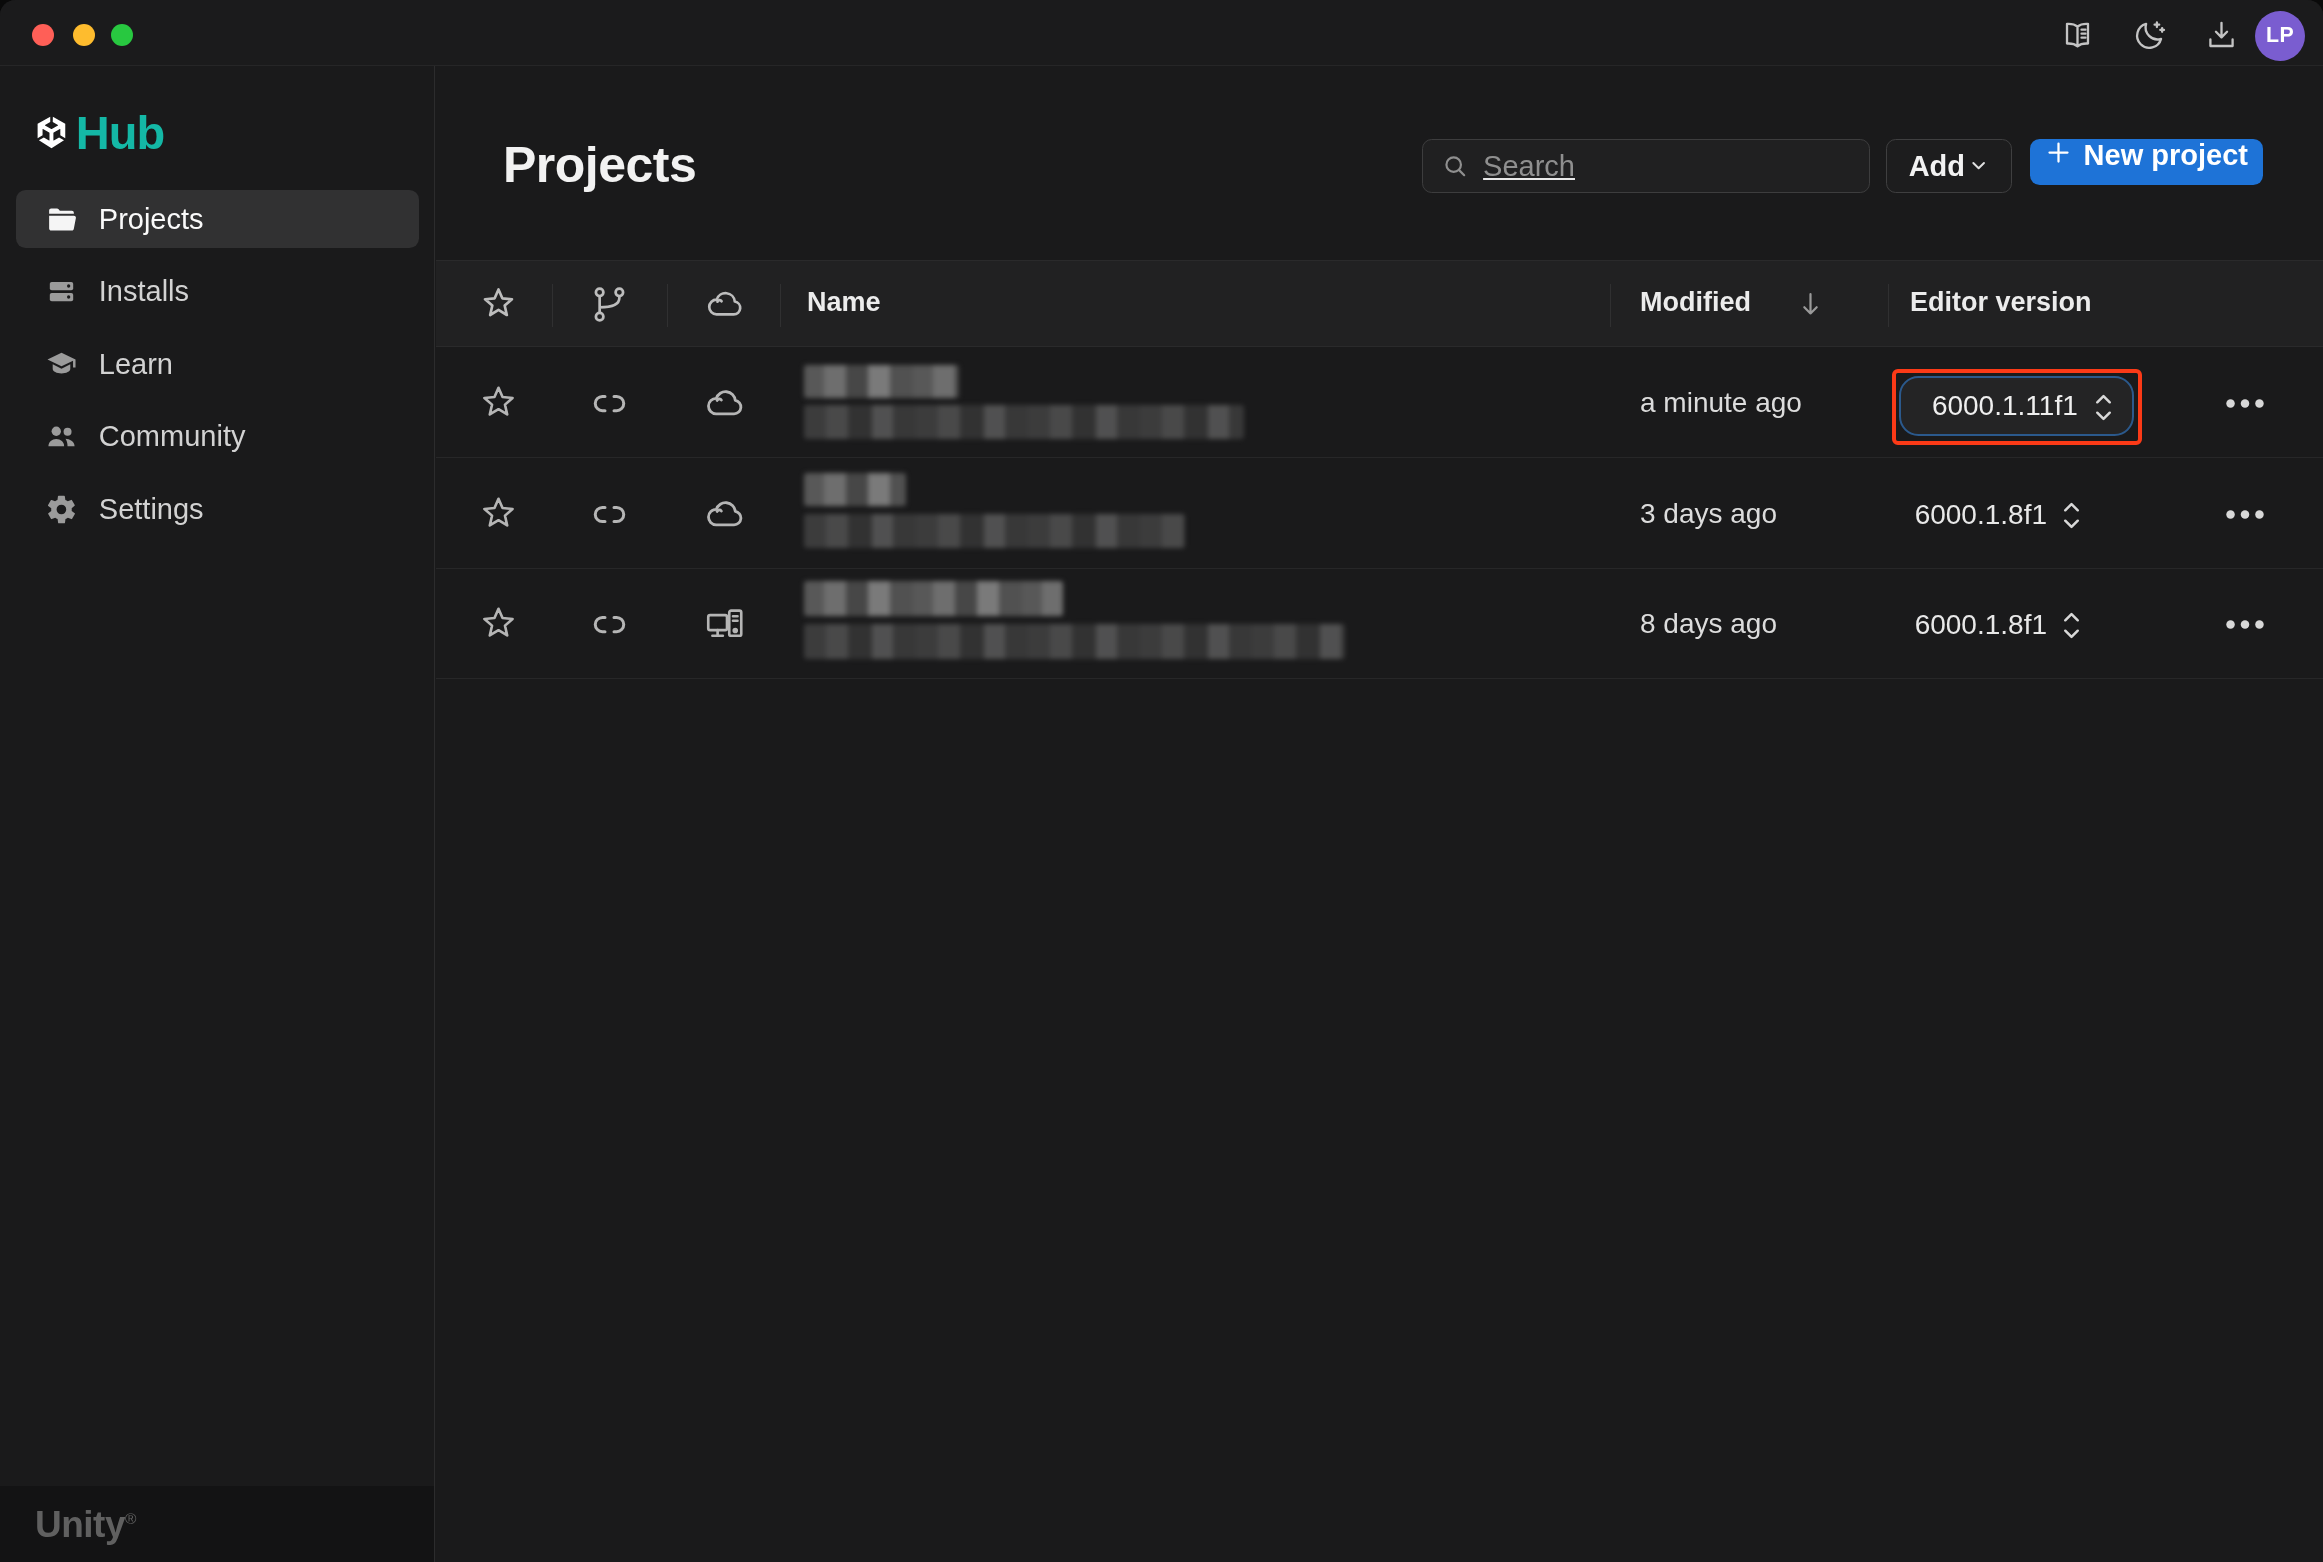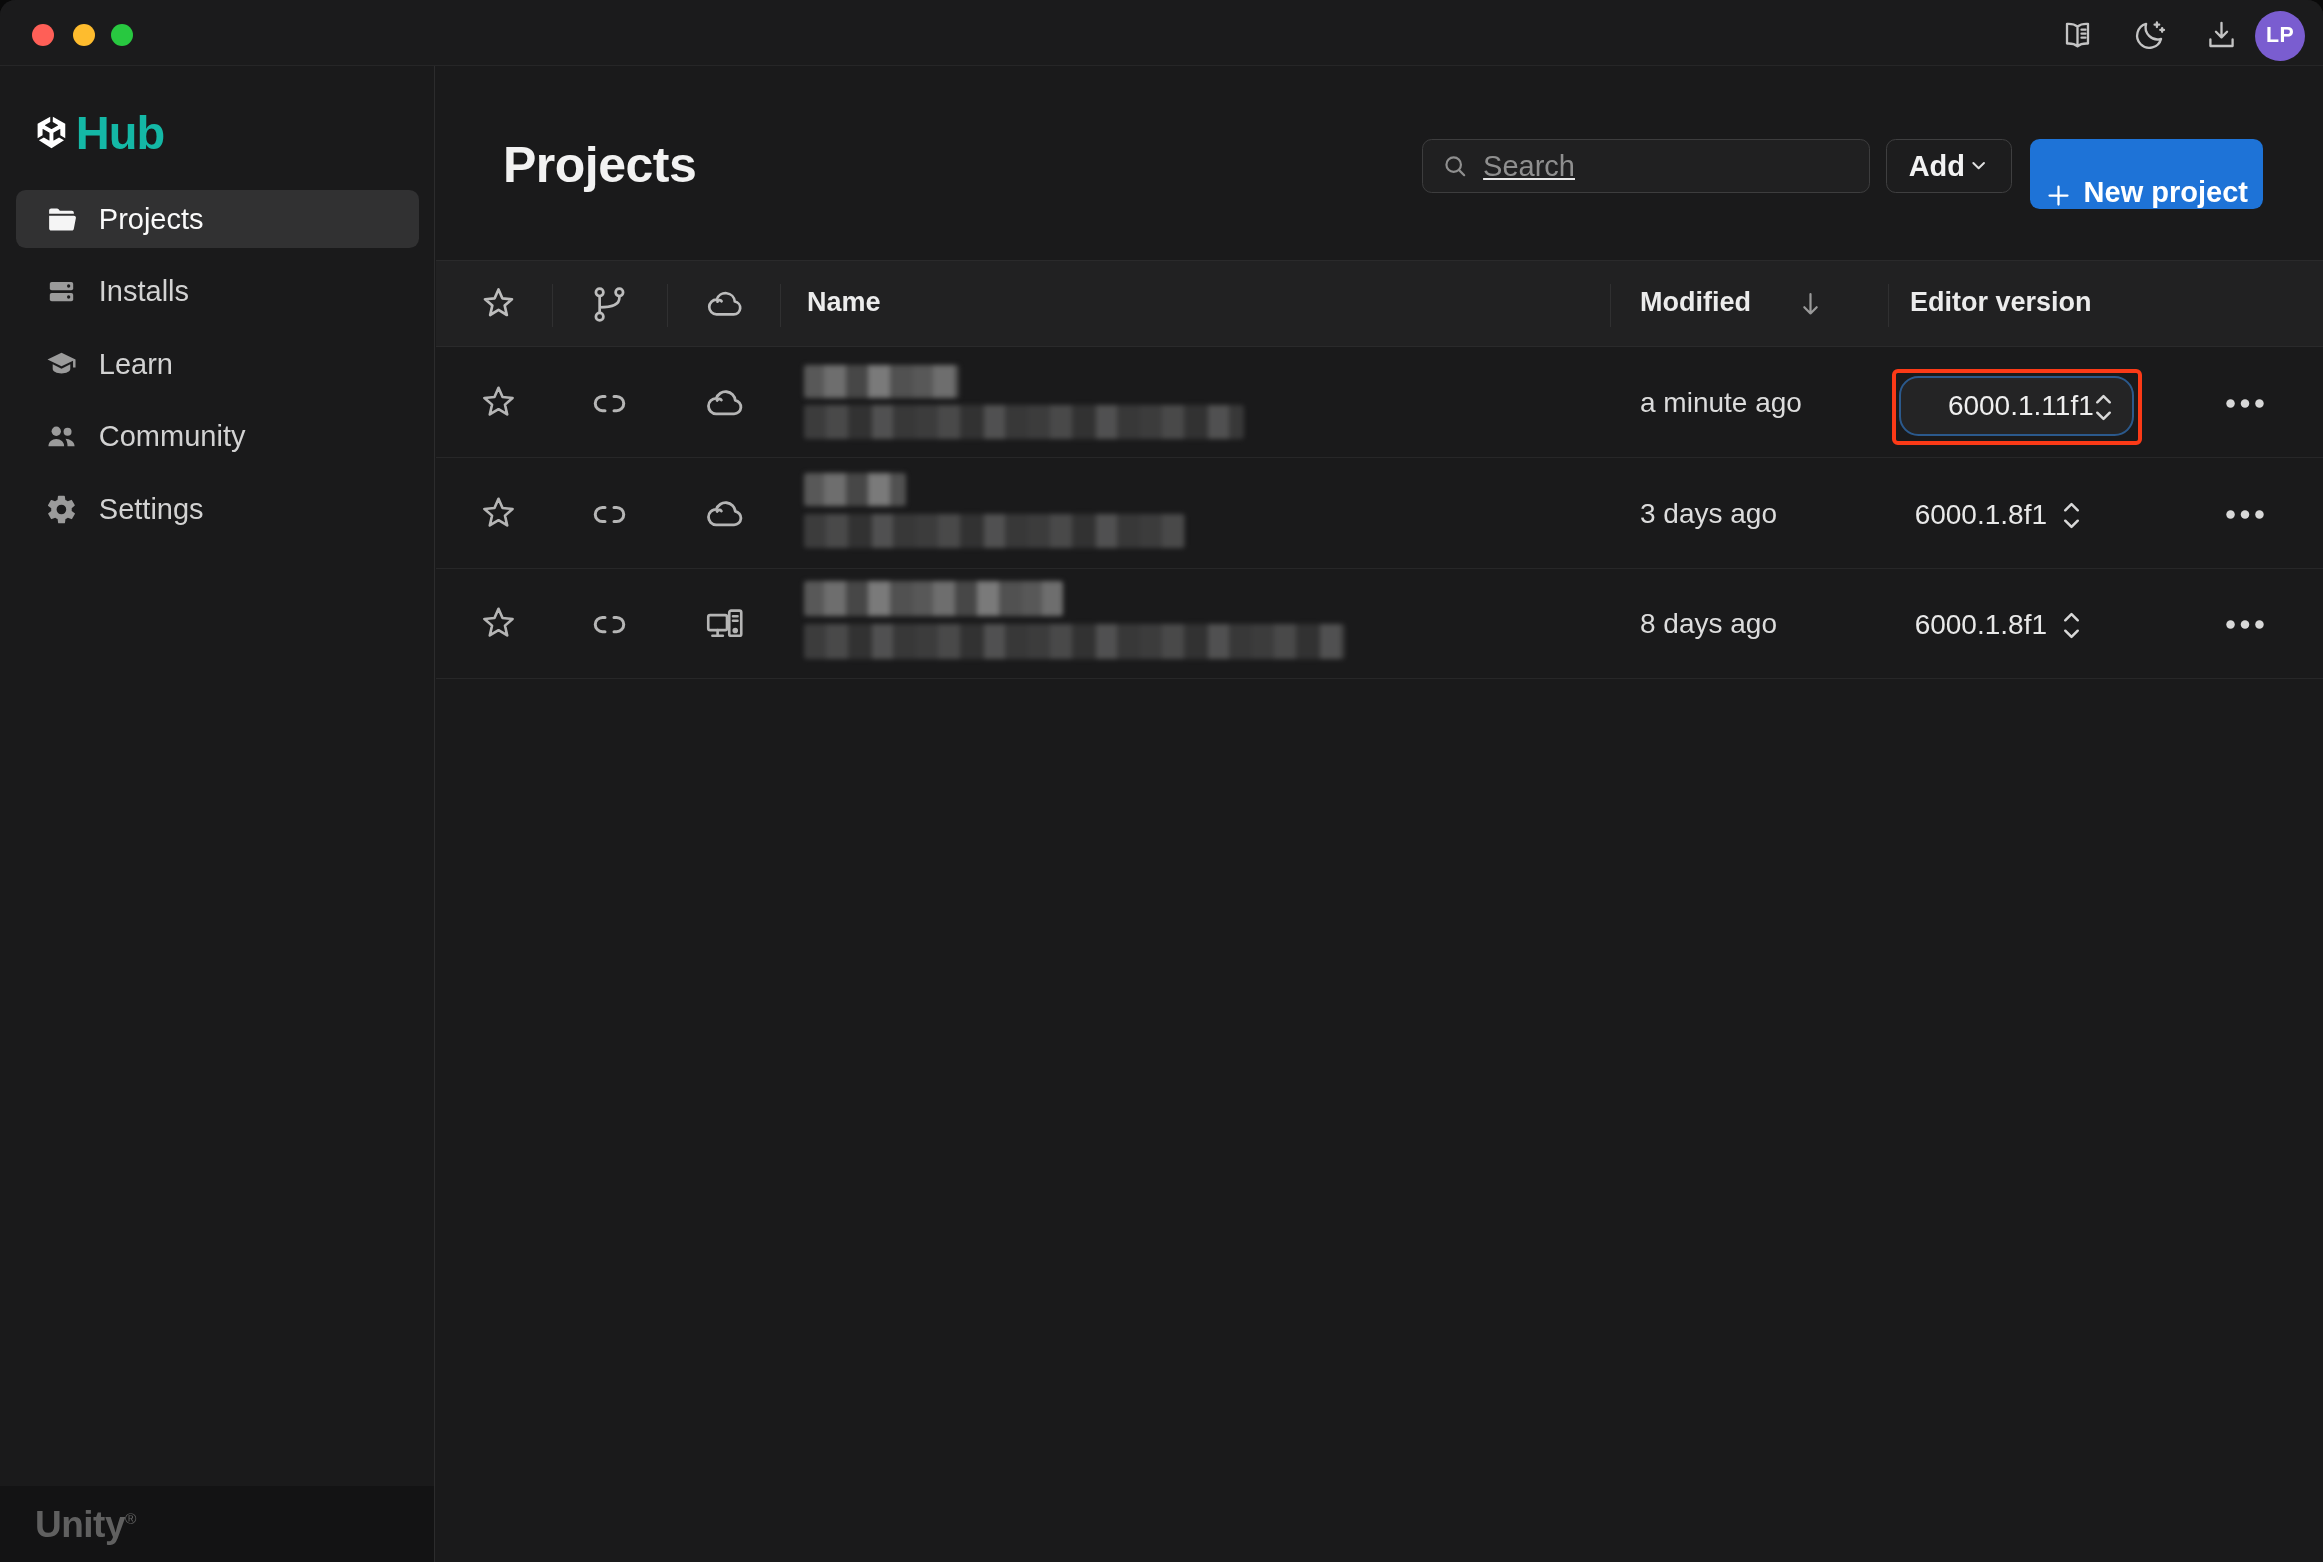"New project" .btn-new { align-items: flex-end -> flex-start; height: 70px -> 46px }
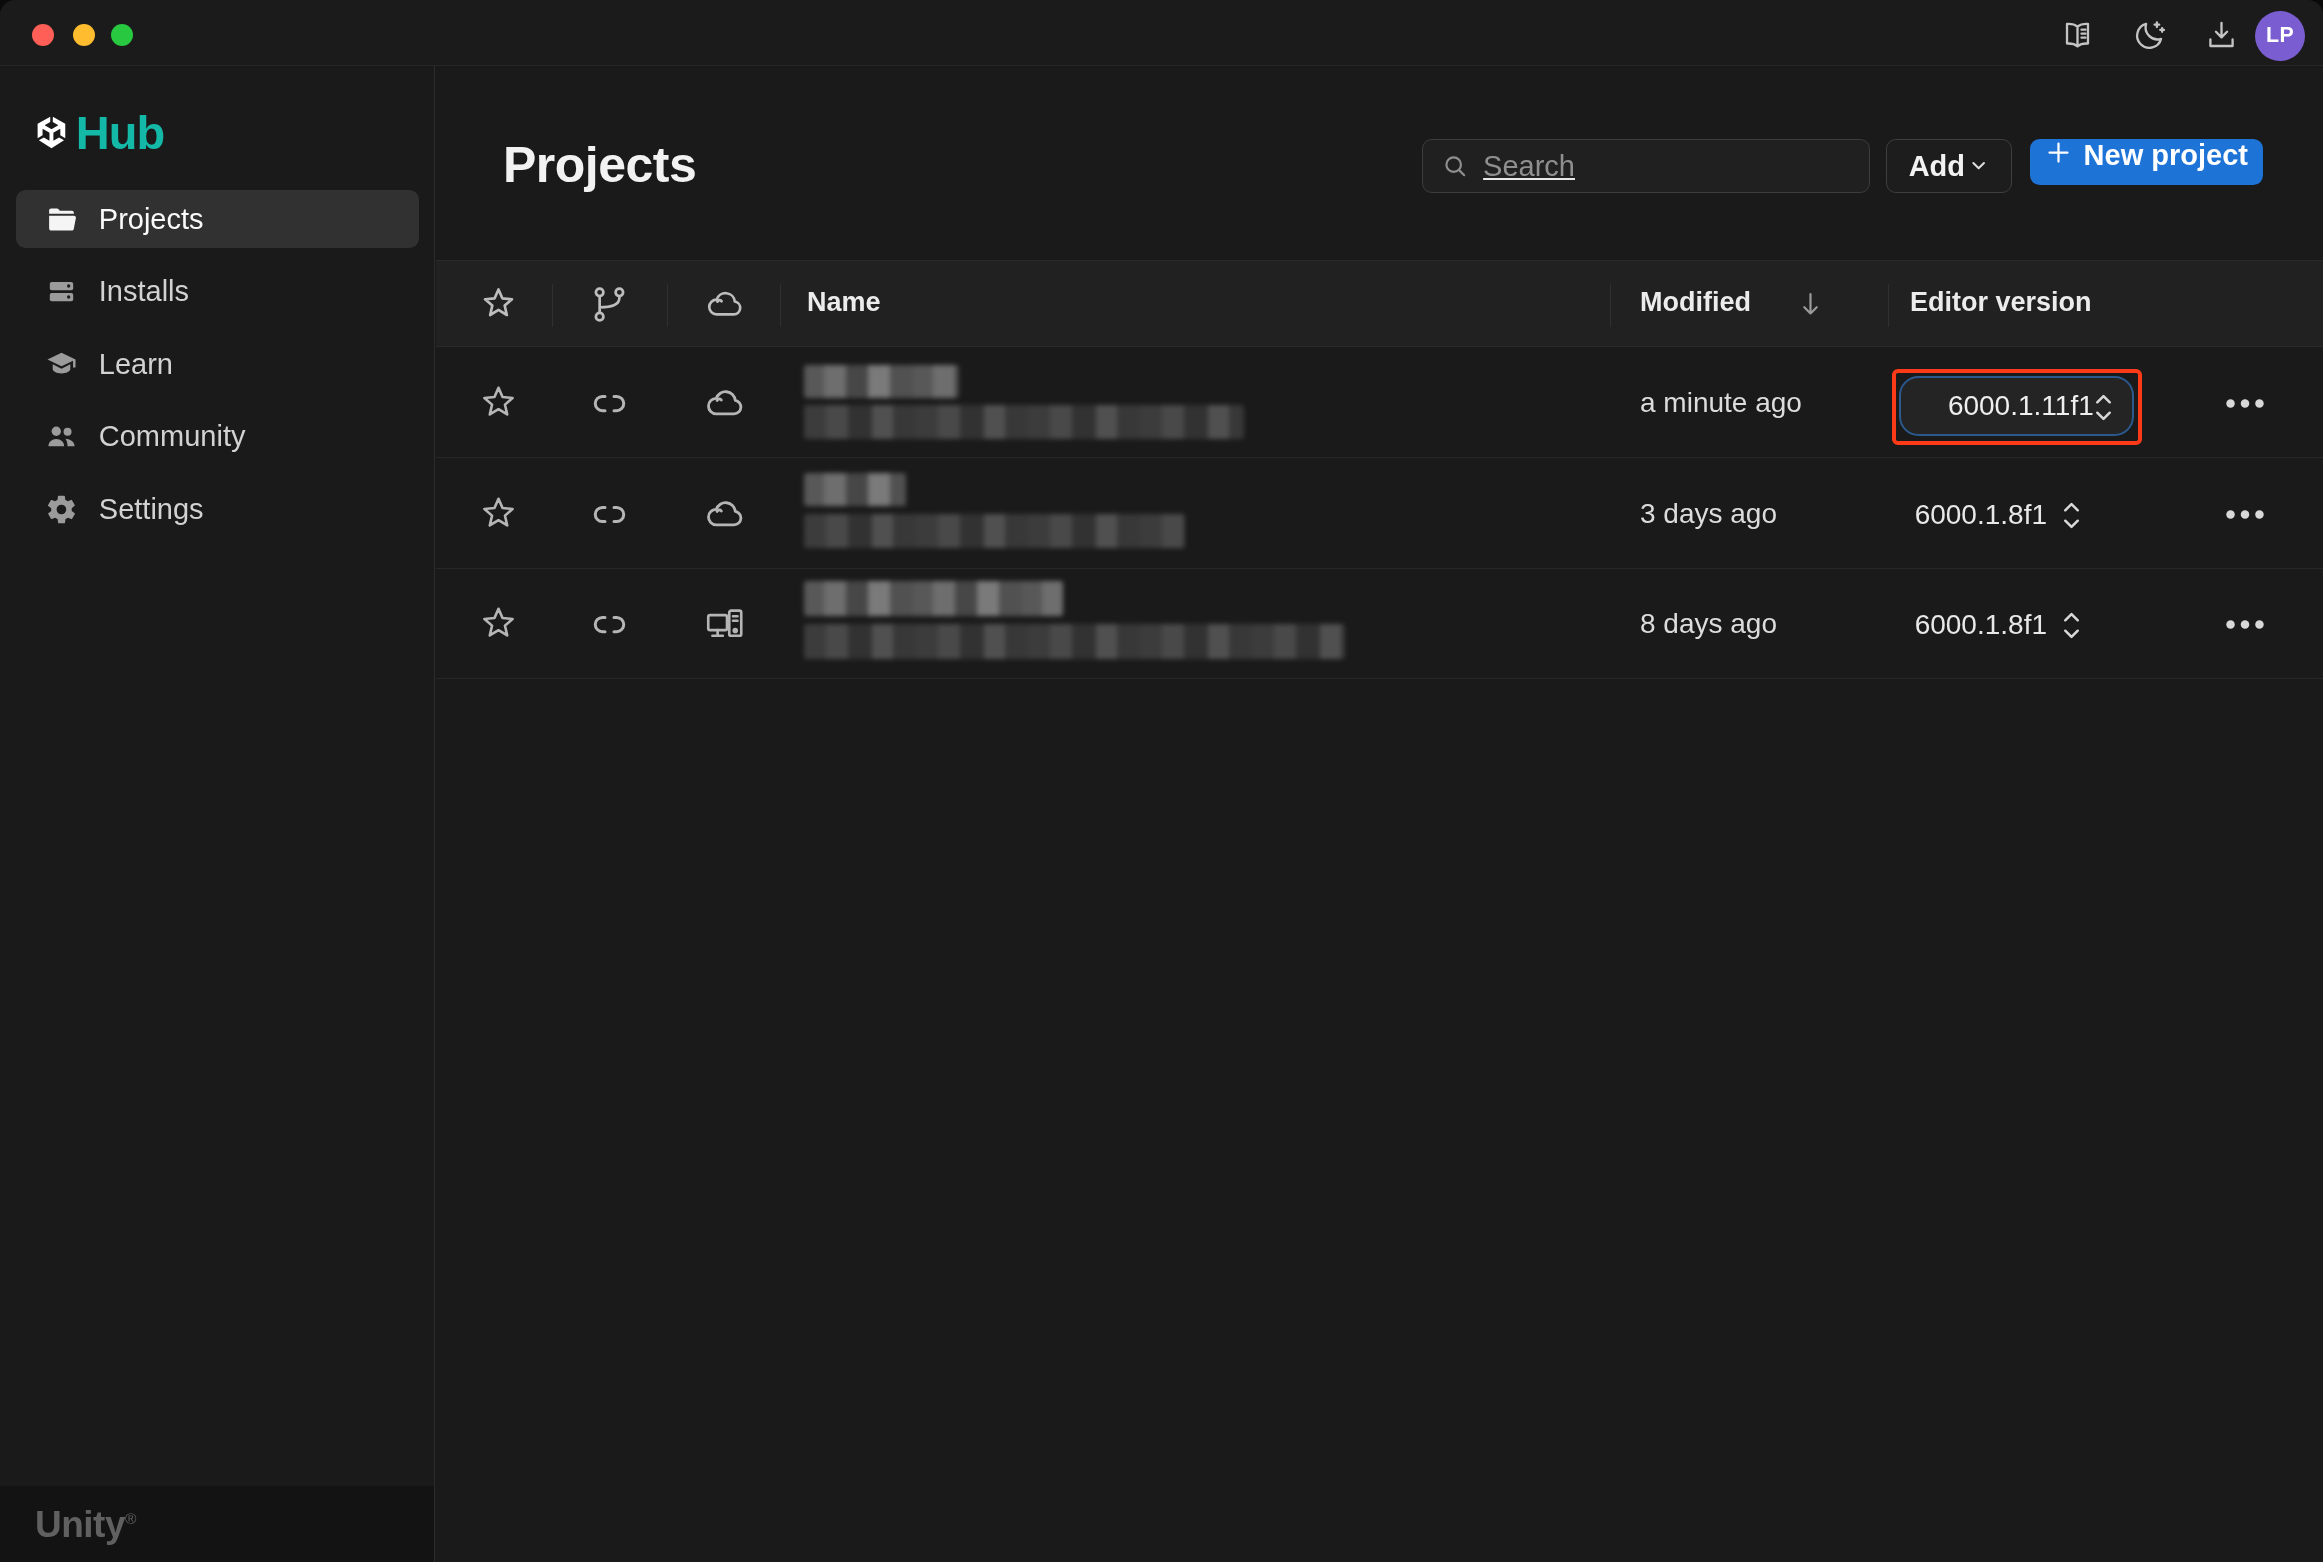"6000.1.11f1" .version-select { padding-left: 16px -> none }
